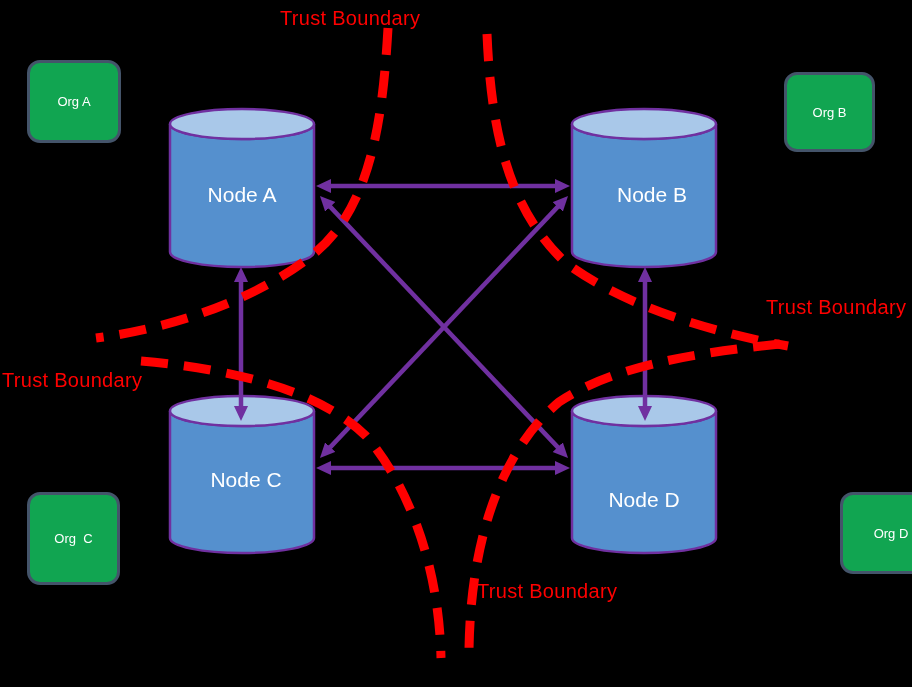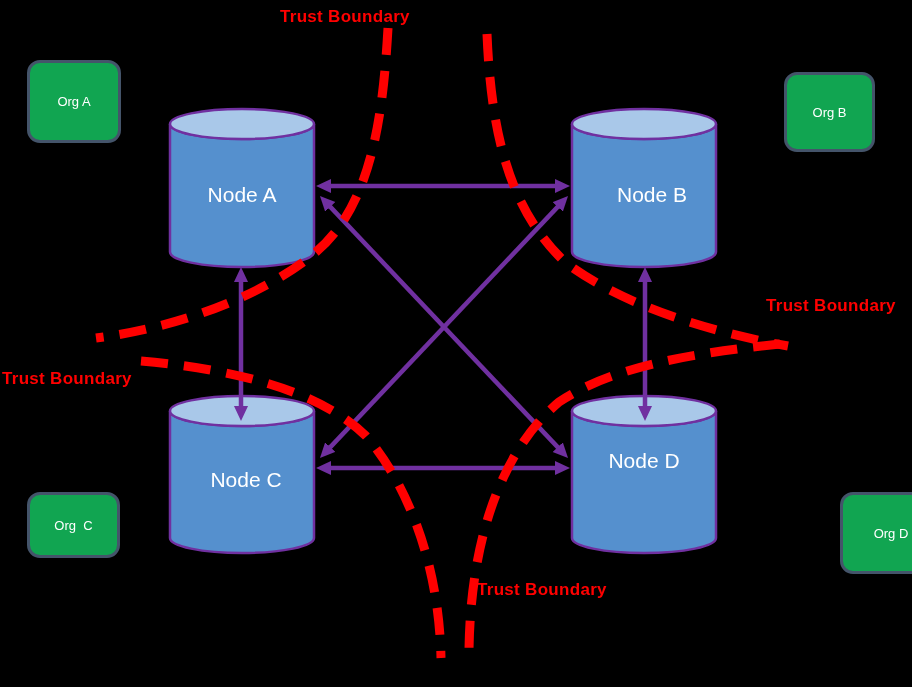"Trust Boundary" .tb-label { font-size: 17px -> 20px; font-weight: bold -> normal }
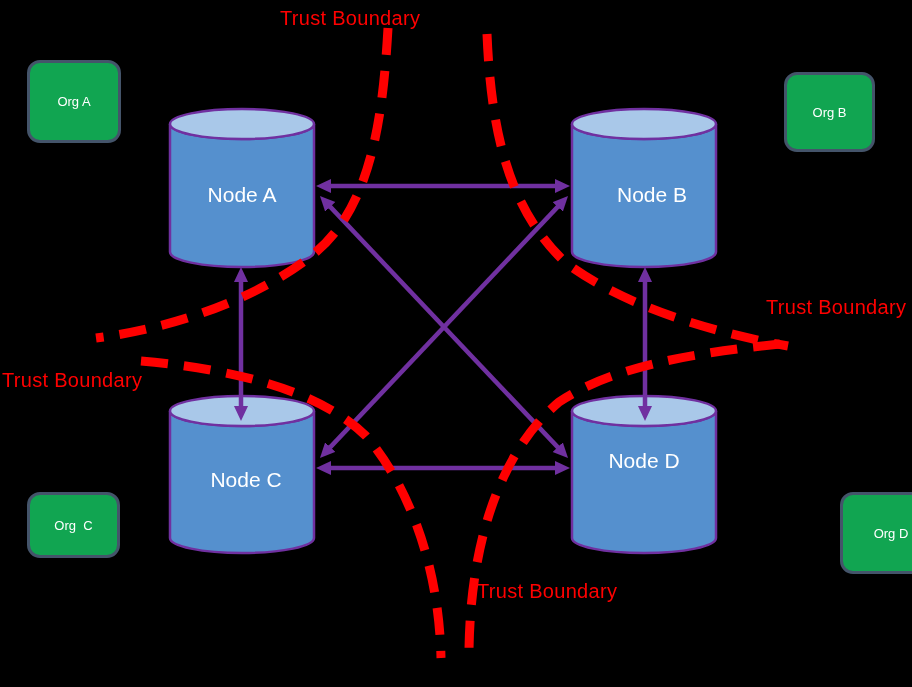"Node D" div.node-label { top: 449px -> 488px }
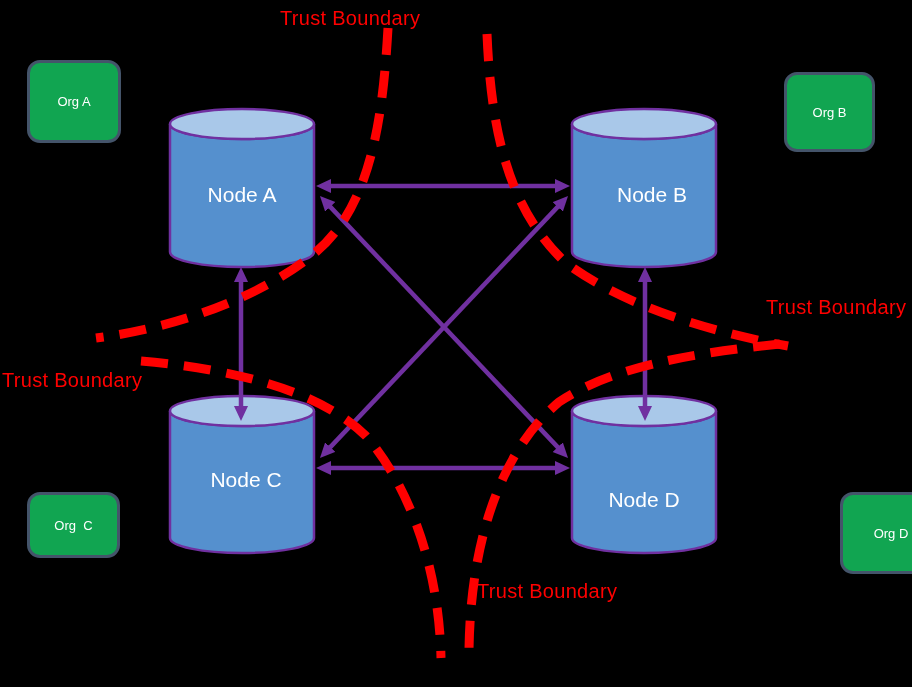"Org C" div.org { height: 66px -> 93px }
